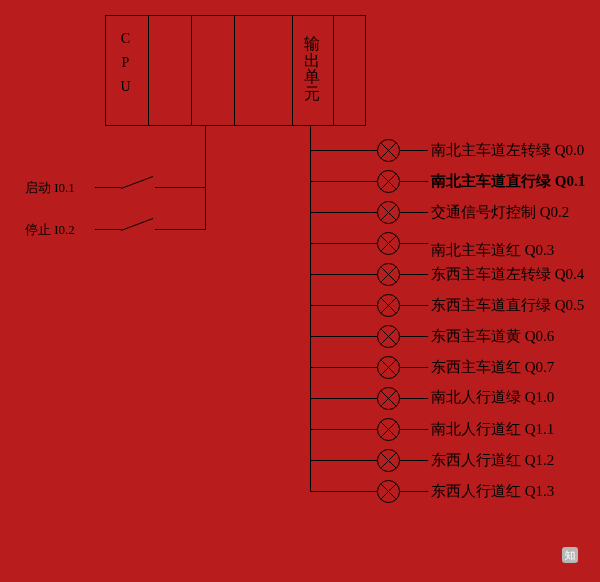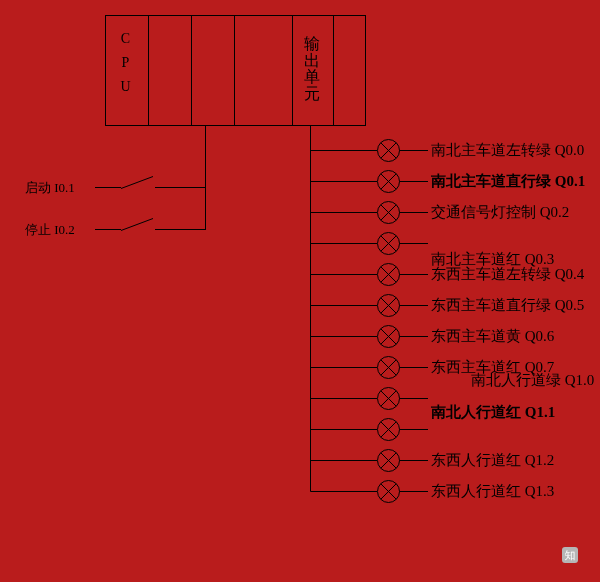"南北主车道红 Q0.3" div.out-label { top: 251px -> 242px }
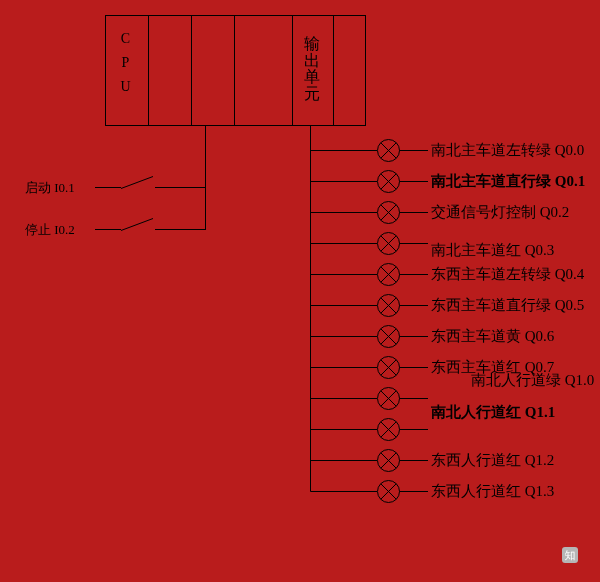"南北人行道绿 Q1.0" div.out-label { margin-left: 40px -> none; top: 372px -> 389px }
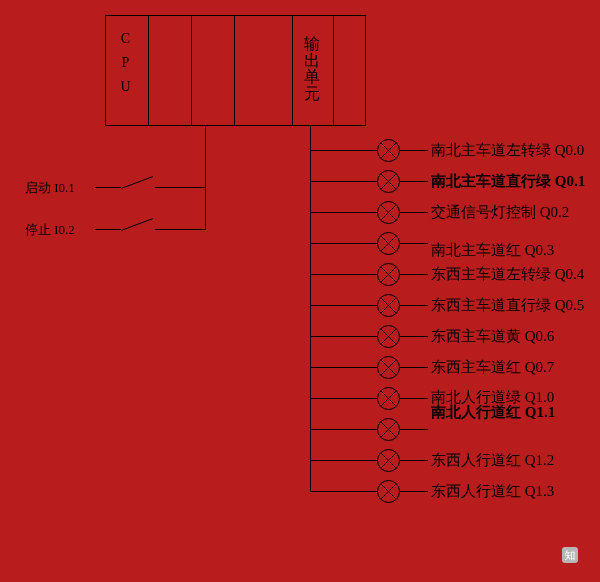"南北人行道红 Q1.1" div.out-label { font-weight: bold -> none; top: 404px -> 421px }
